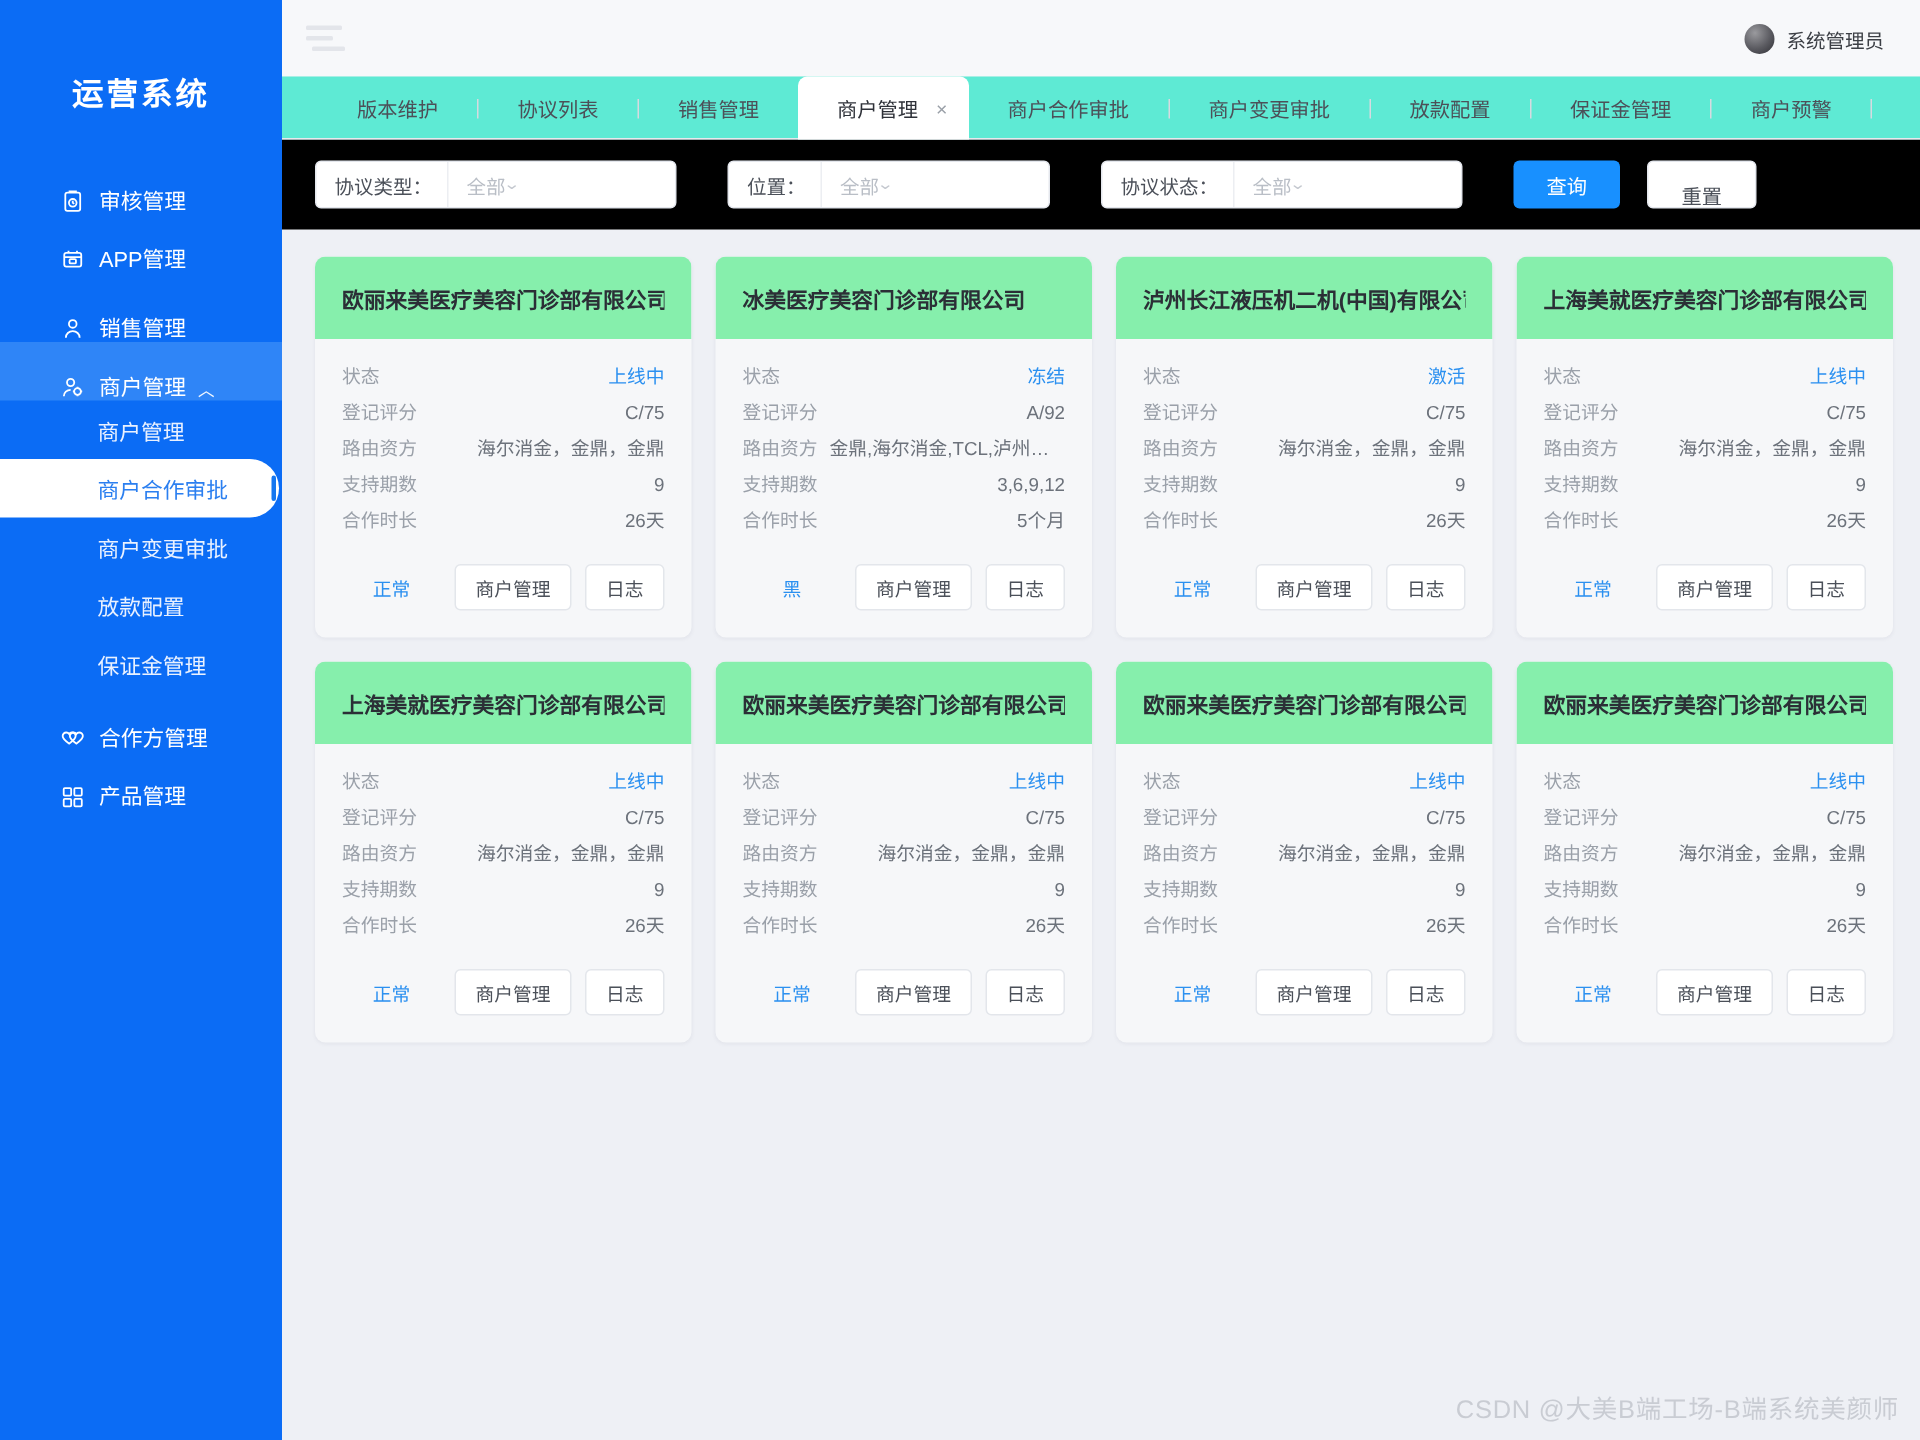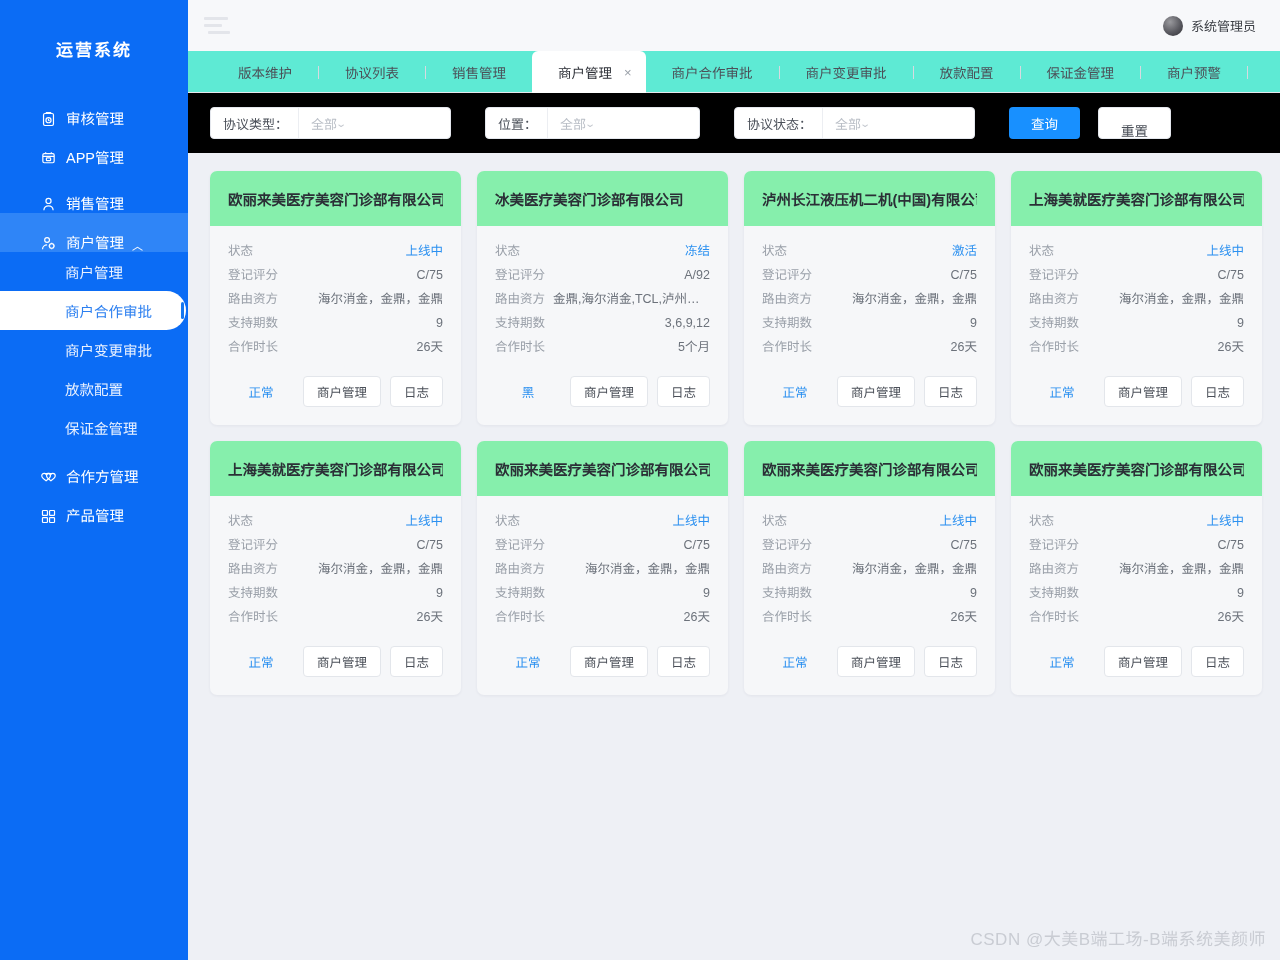"系统管理员" .userbox { align-items: center -> flex-end }
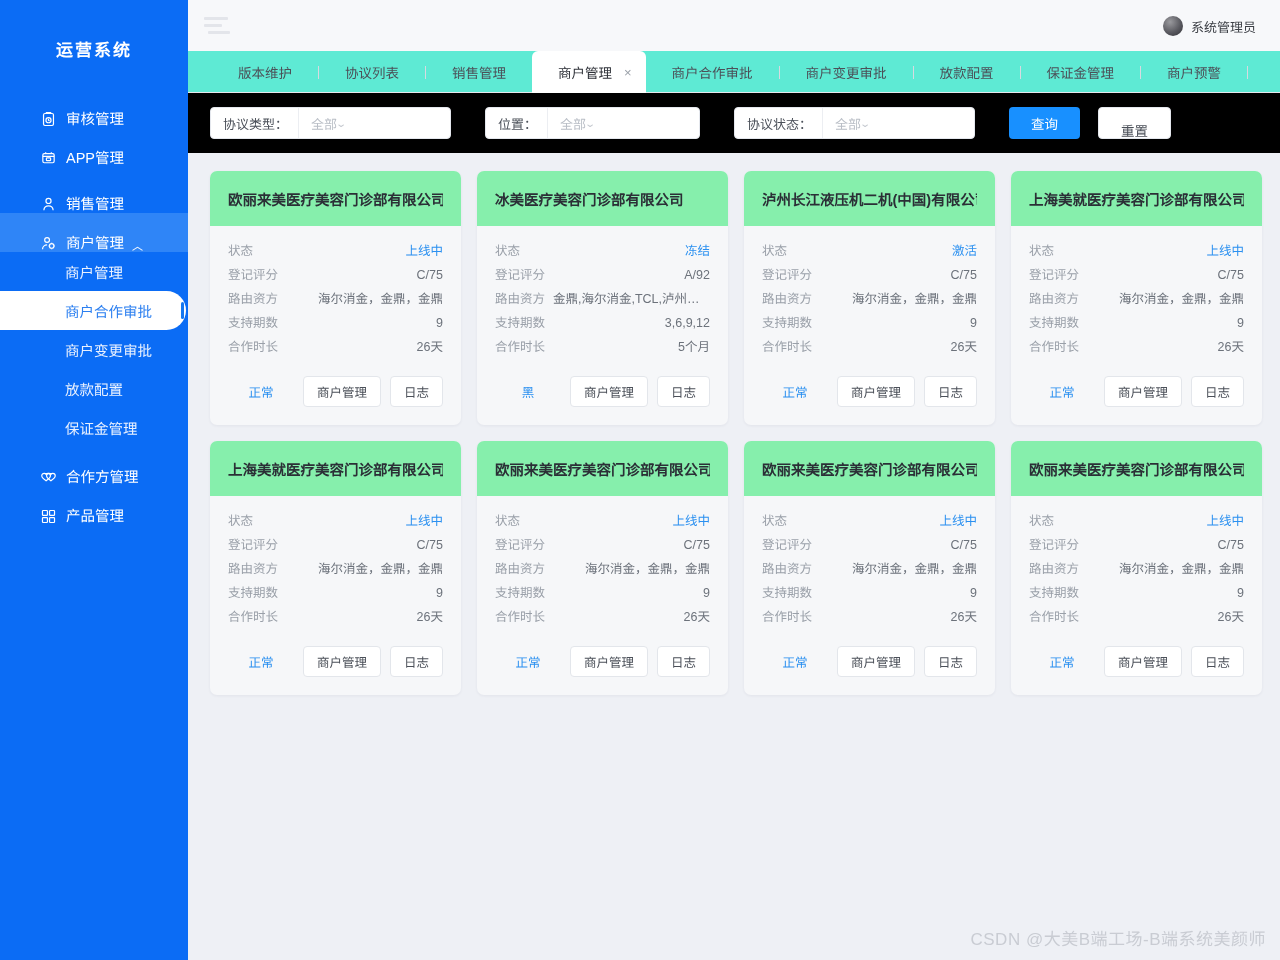"运营系统" .brand { font-size: 17px -> 21px; padding-top: 36px -> 46px }
